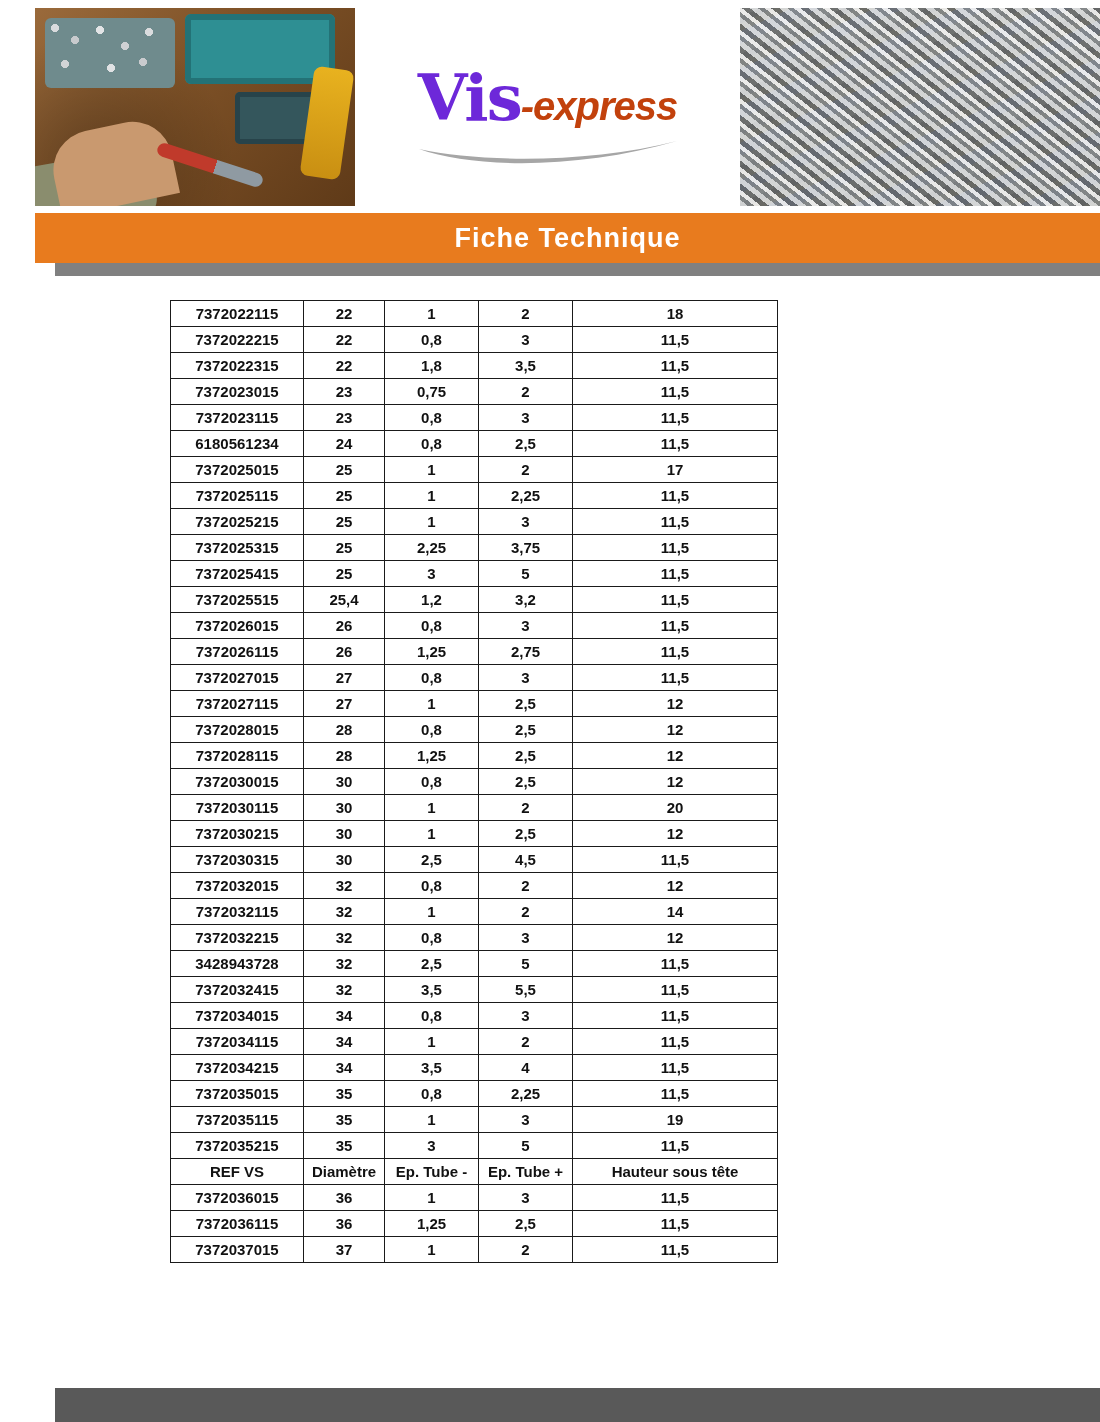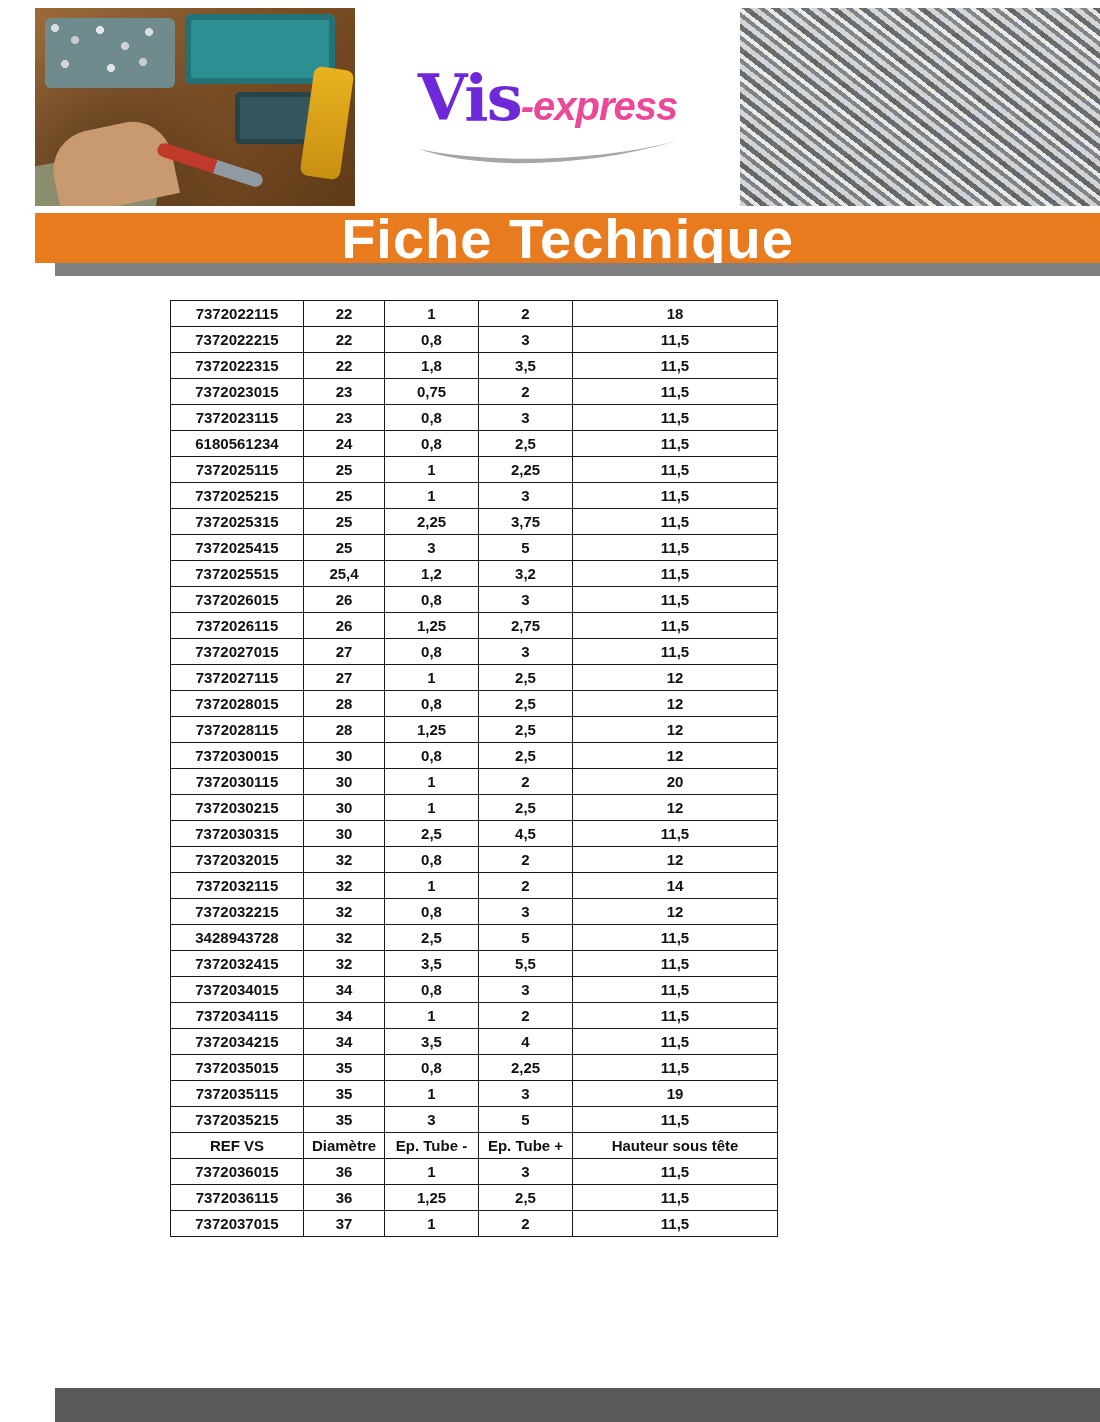"-express" .express { color: #ec4899 -> #c2410c }
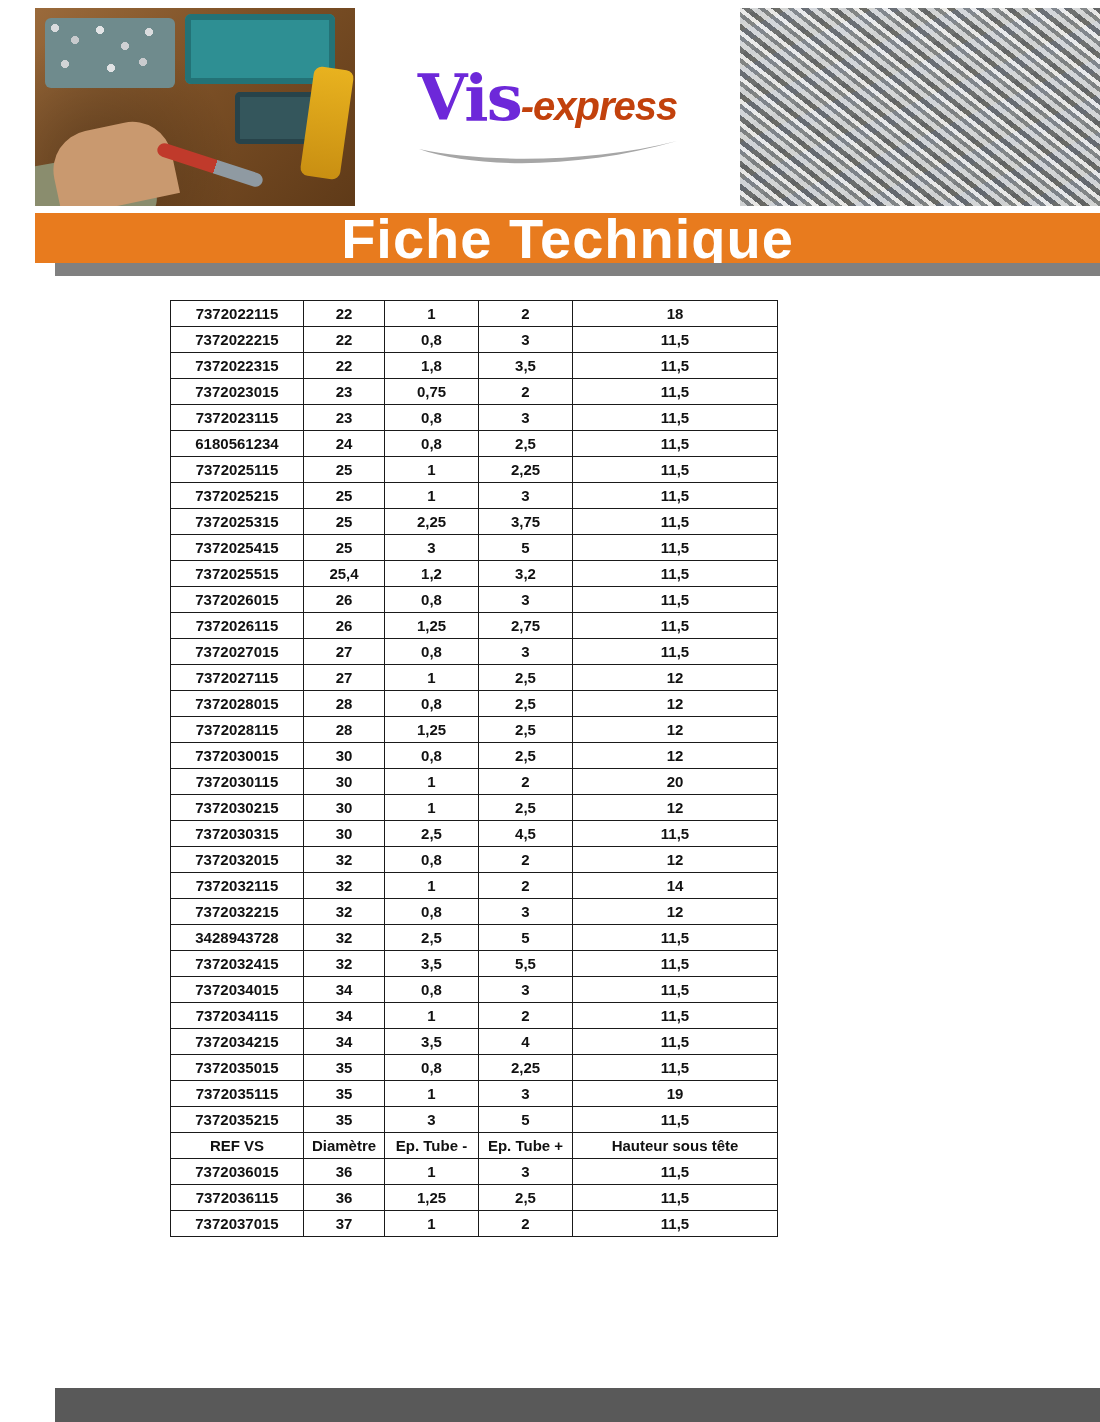"Fiche Technique" .banner h1 { font-size: 56px -> 27px }
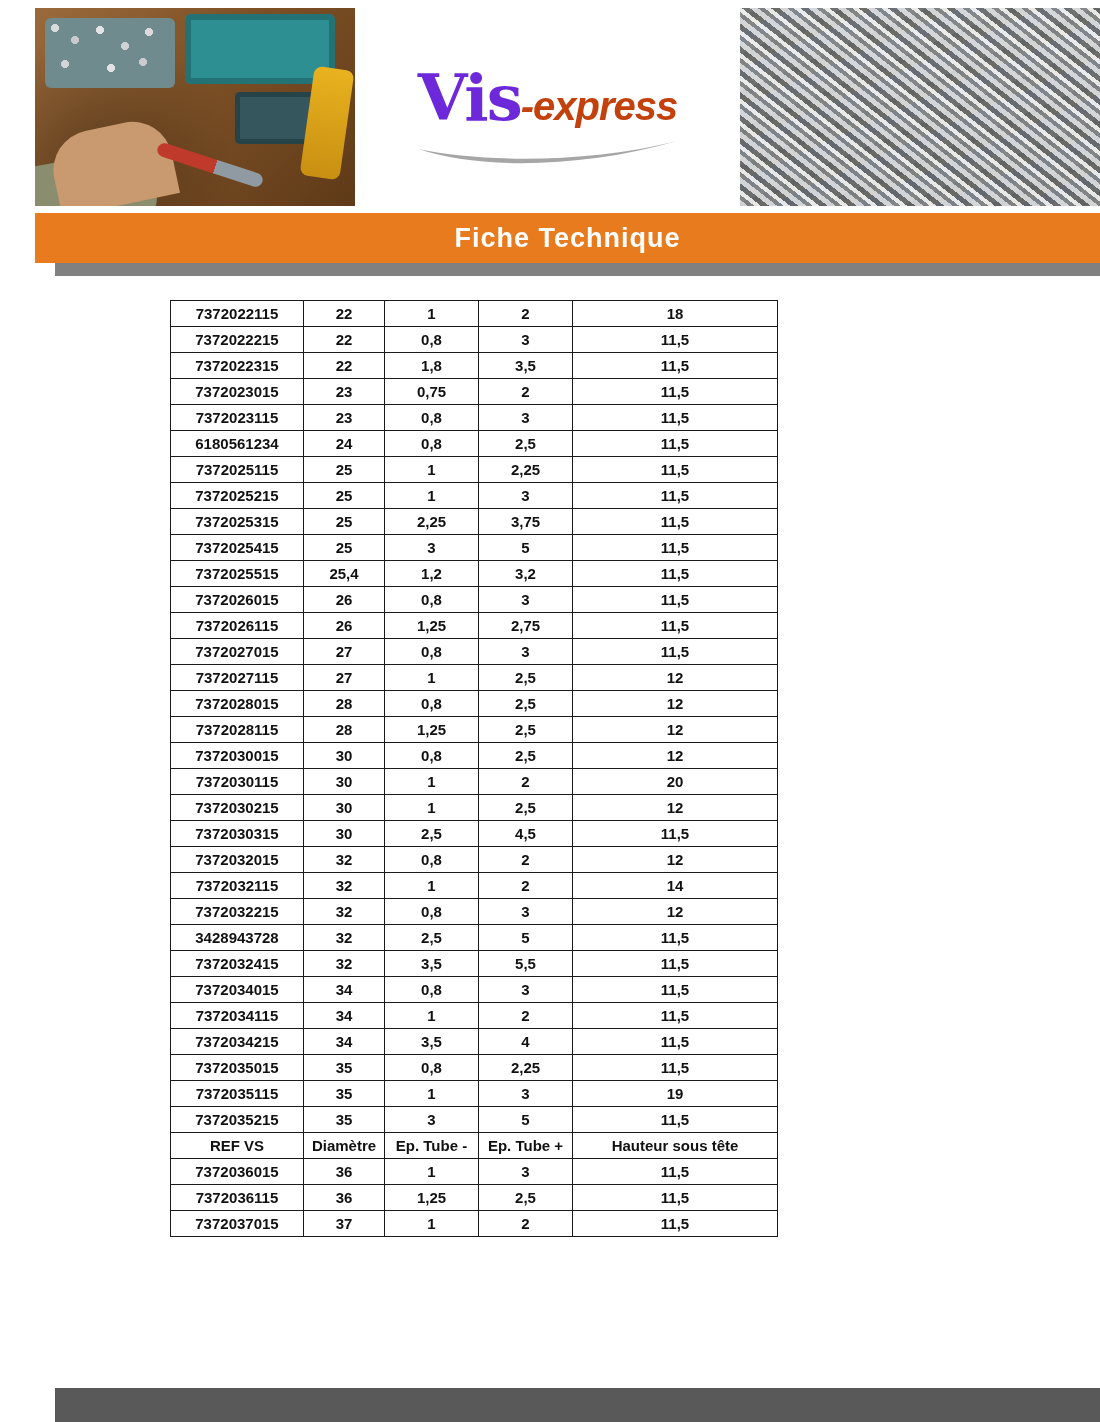"7372025015" tr { html: none -> <tr> <td>7372025015</td> <td>25</td> <td>1</td> <td>2</td> <td>17</td> </tr> }
